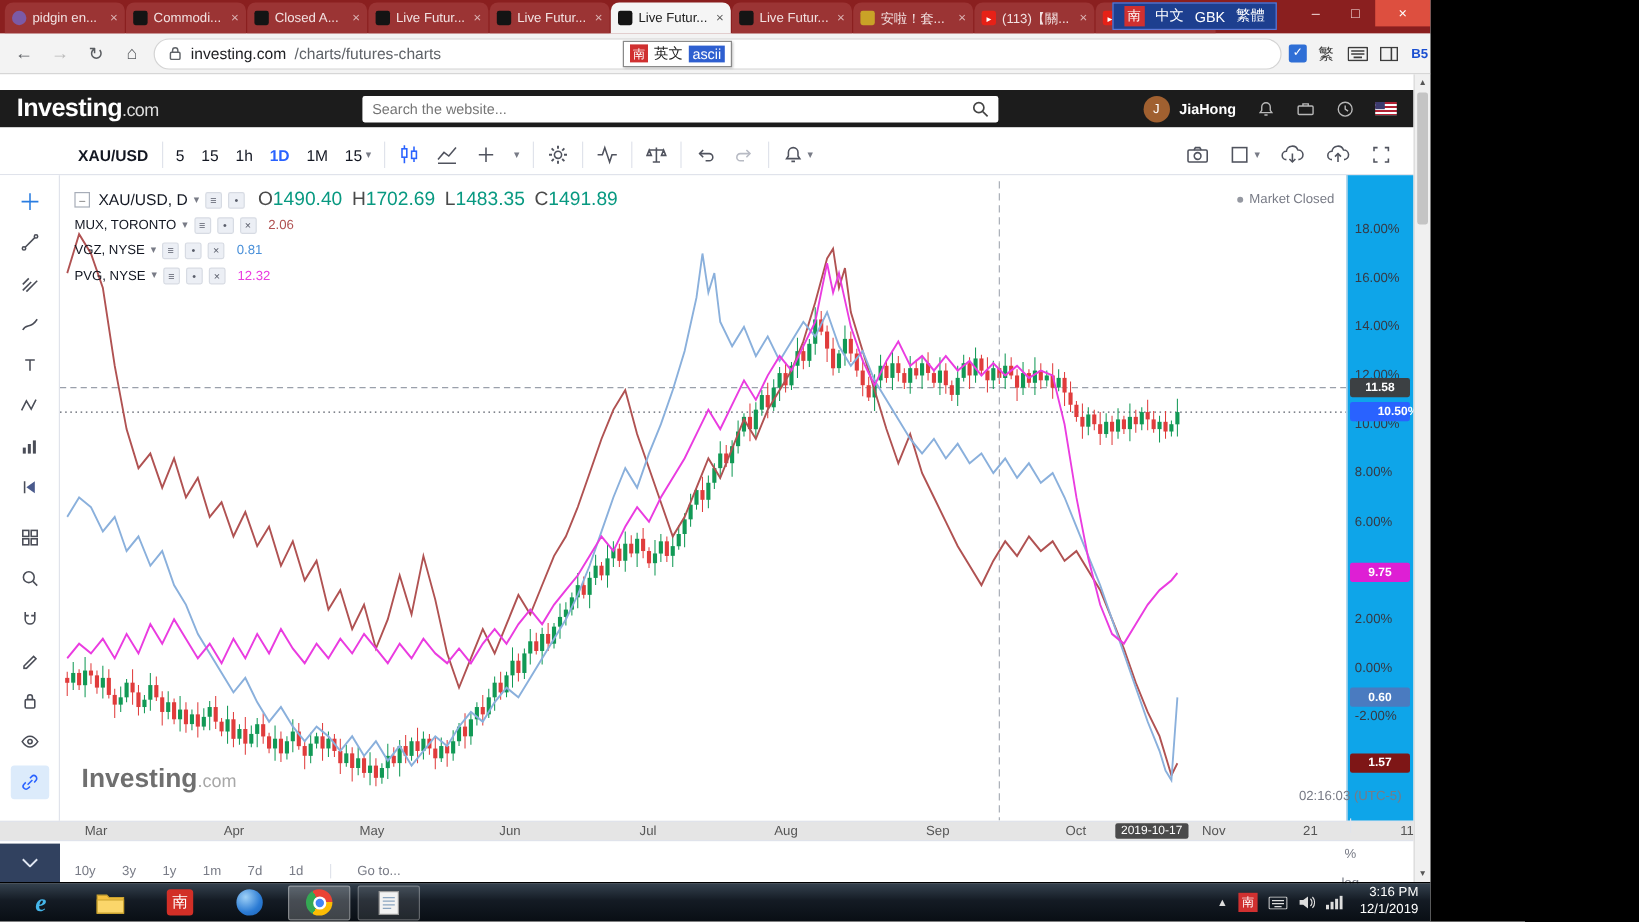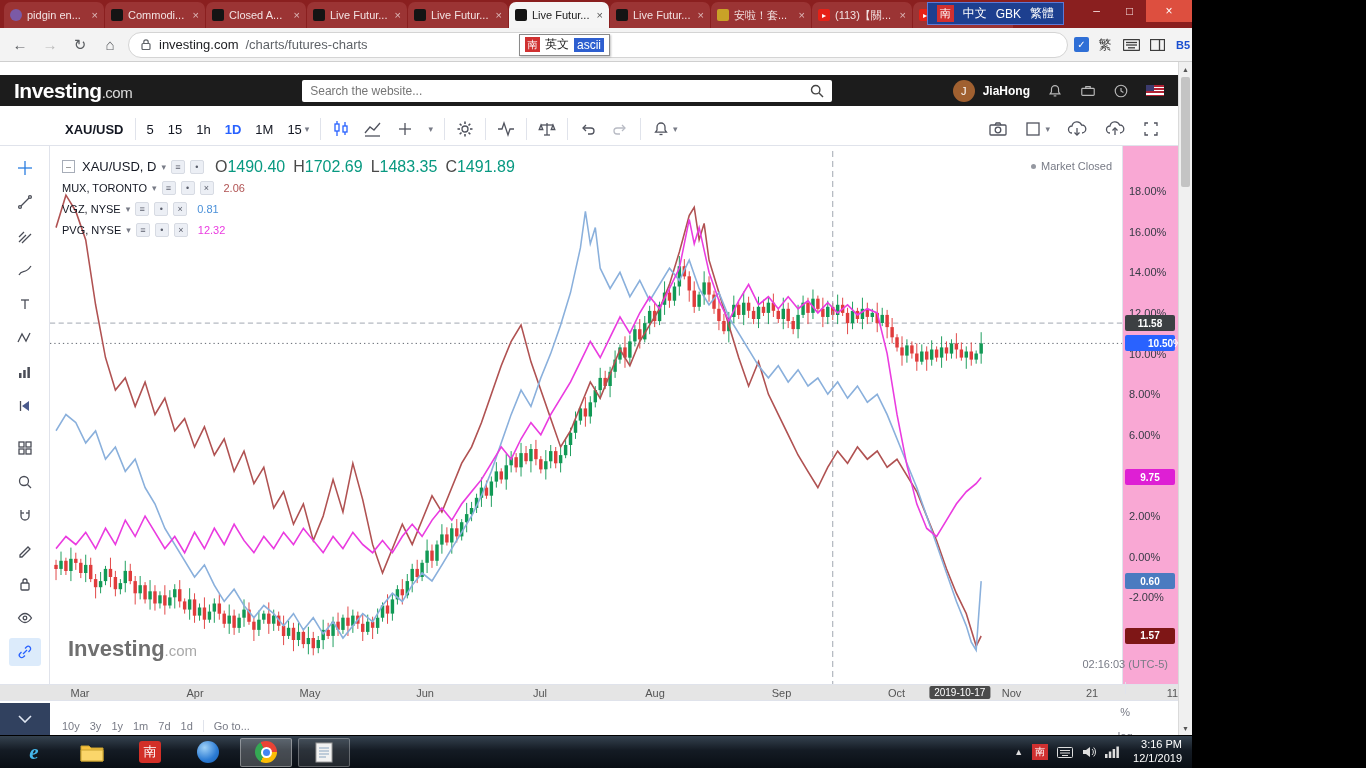"18.00%" .price-axis { background: #f9a8d4 -> #0ea5e9 }
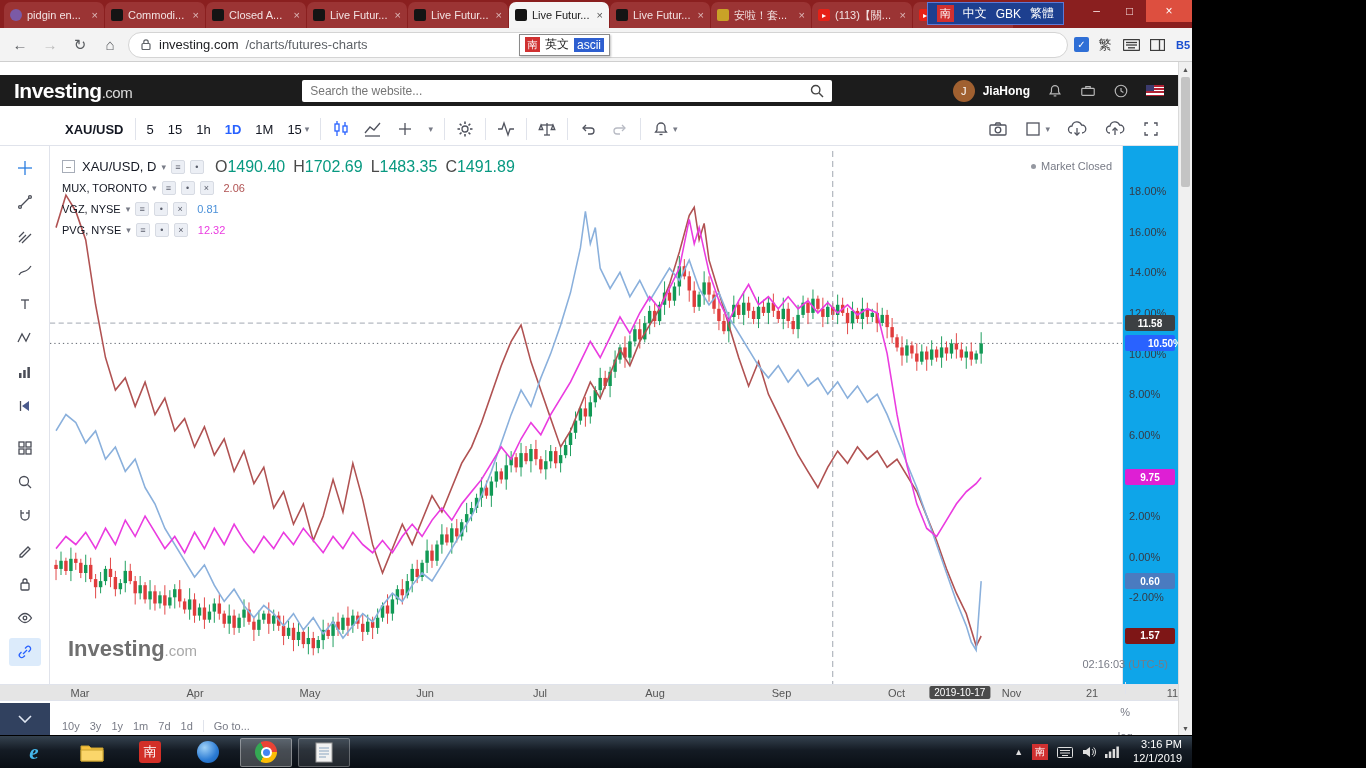"10y" .bb-left { gap: 10px -> 22px }
